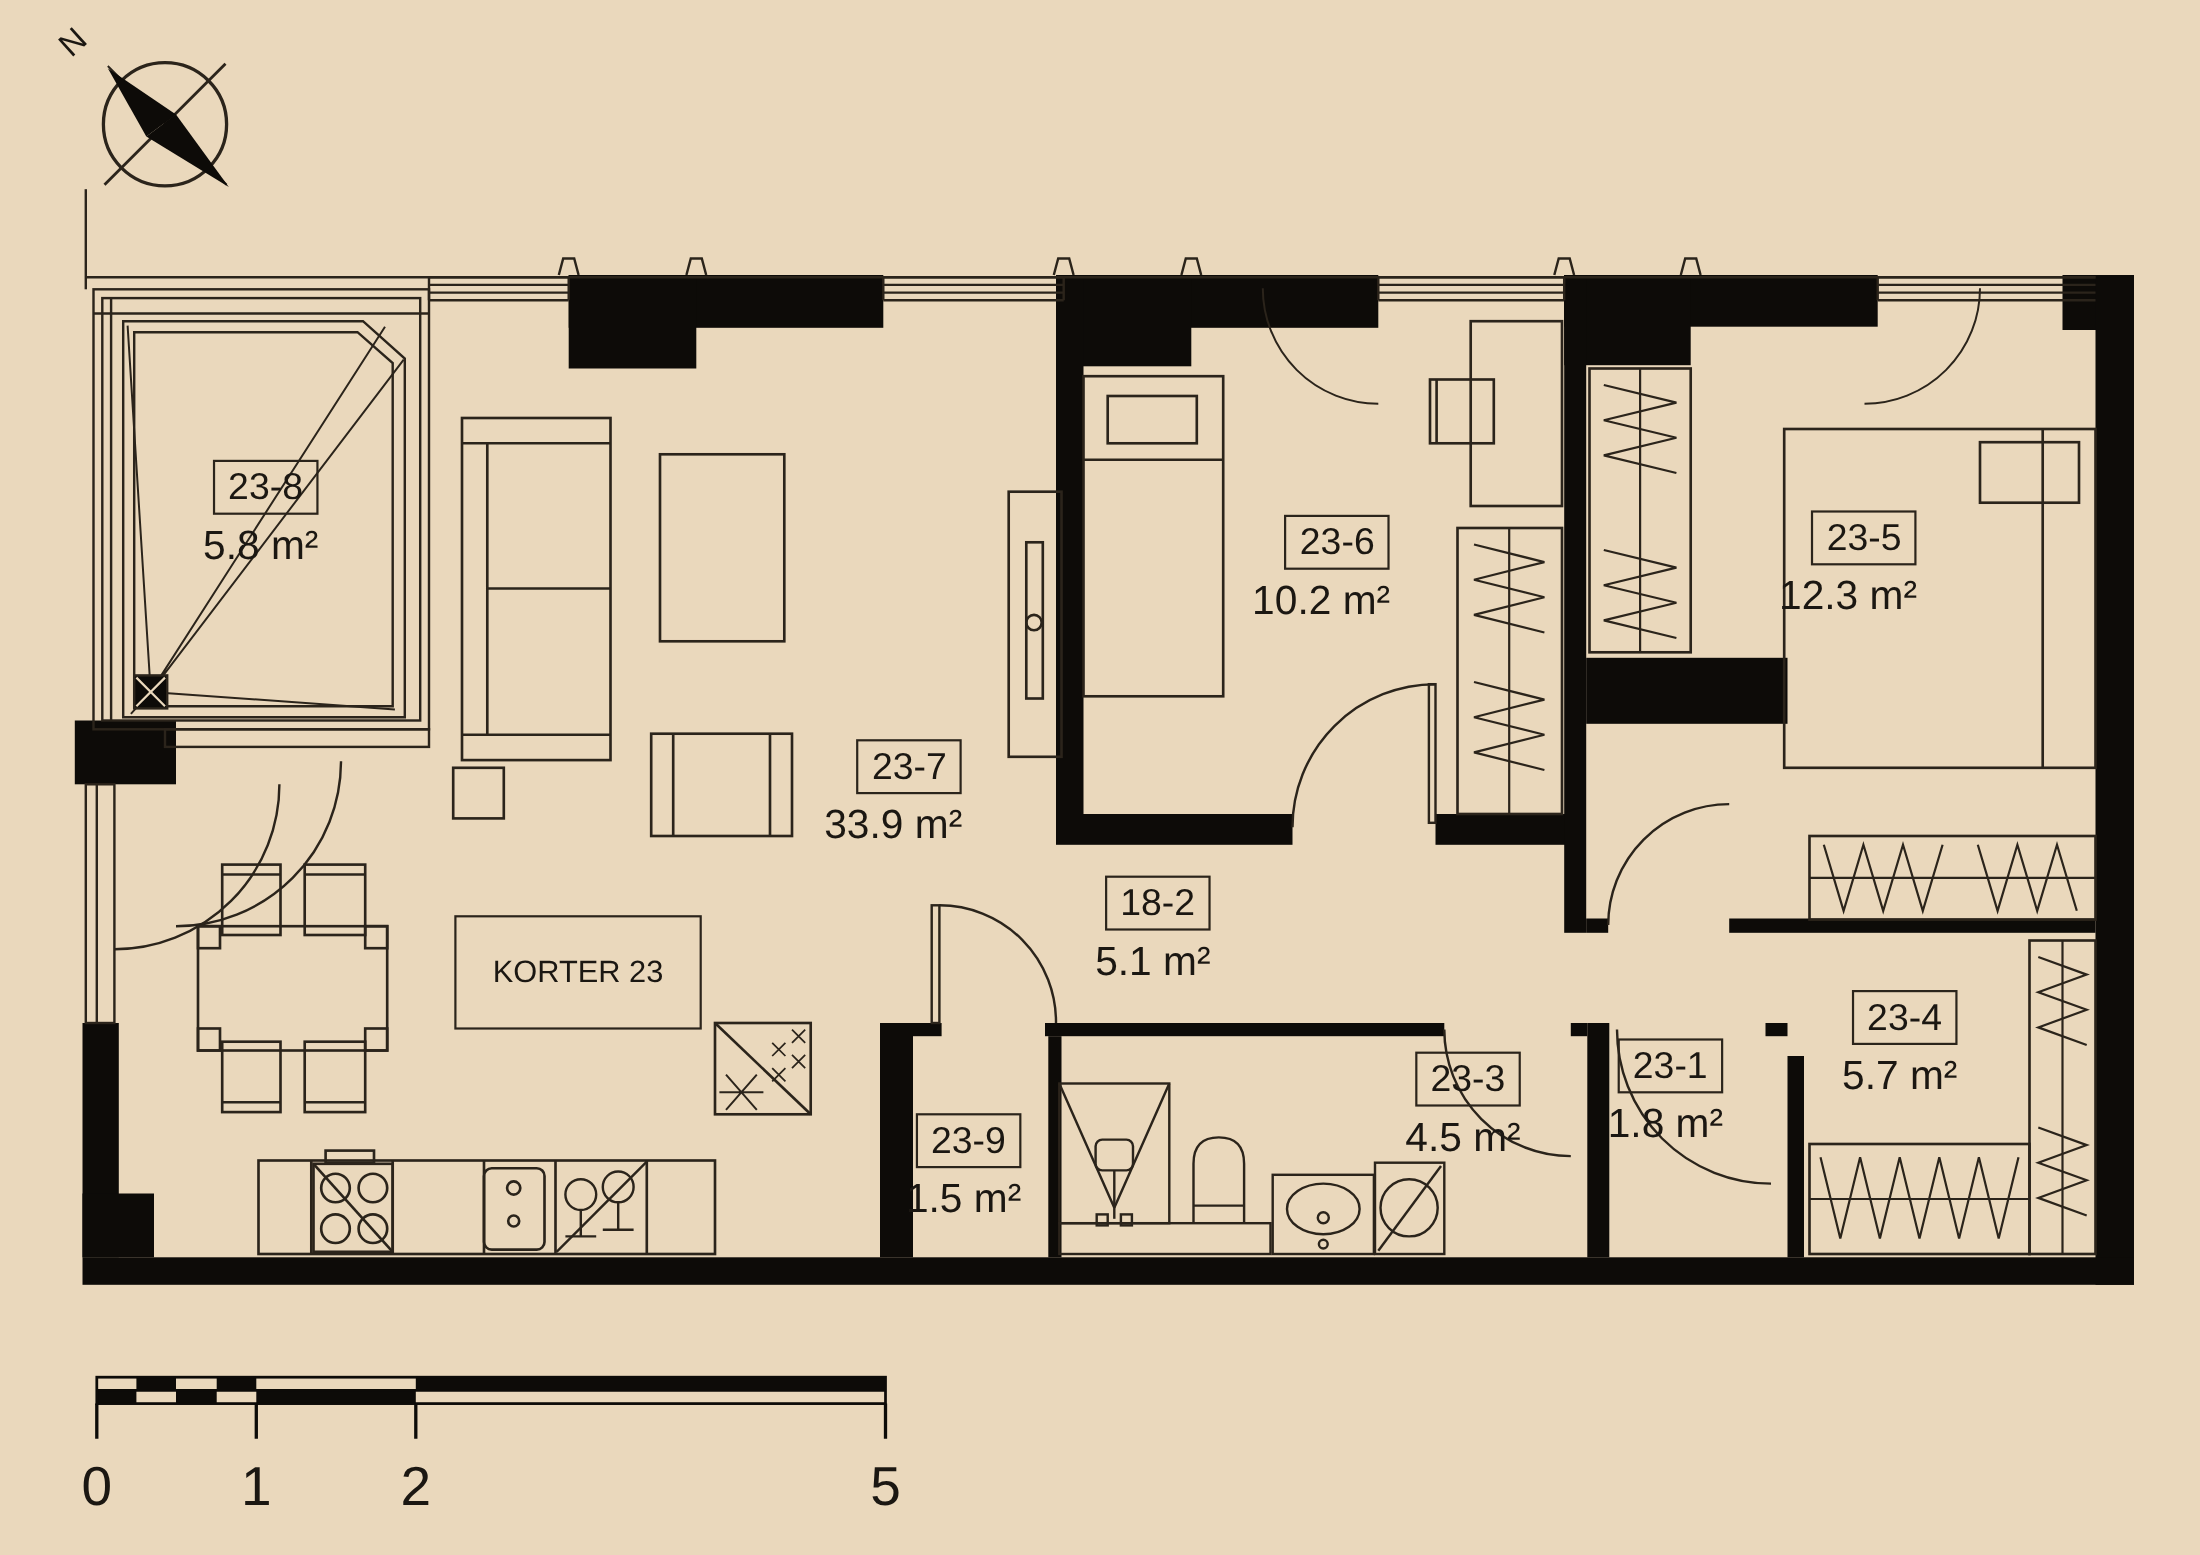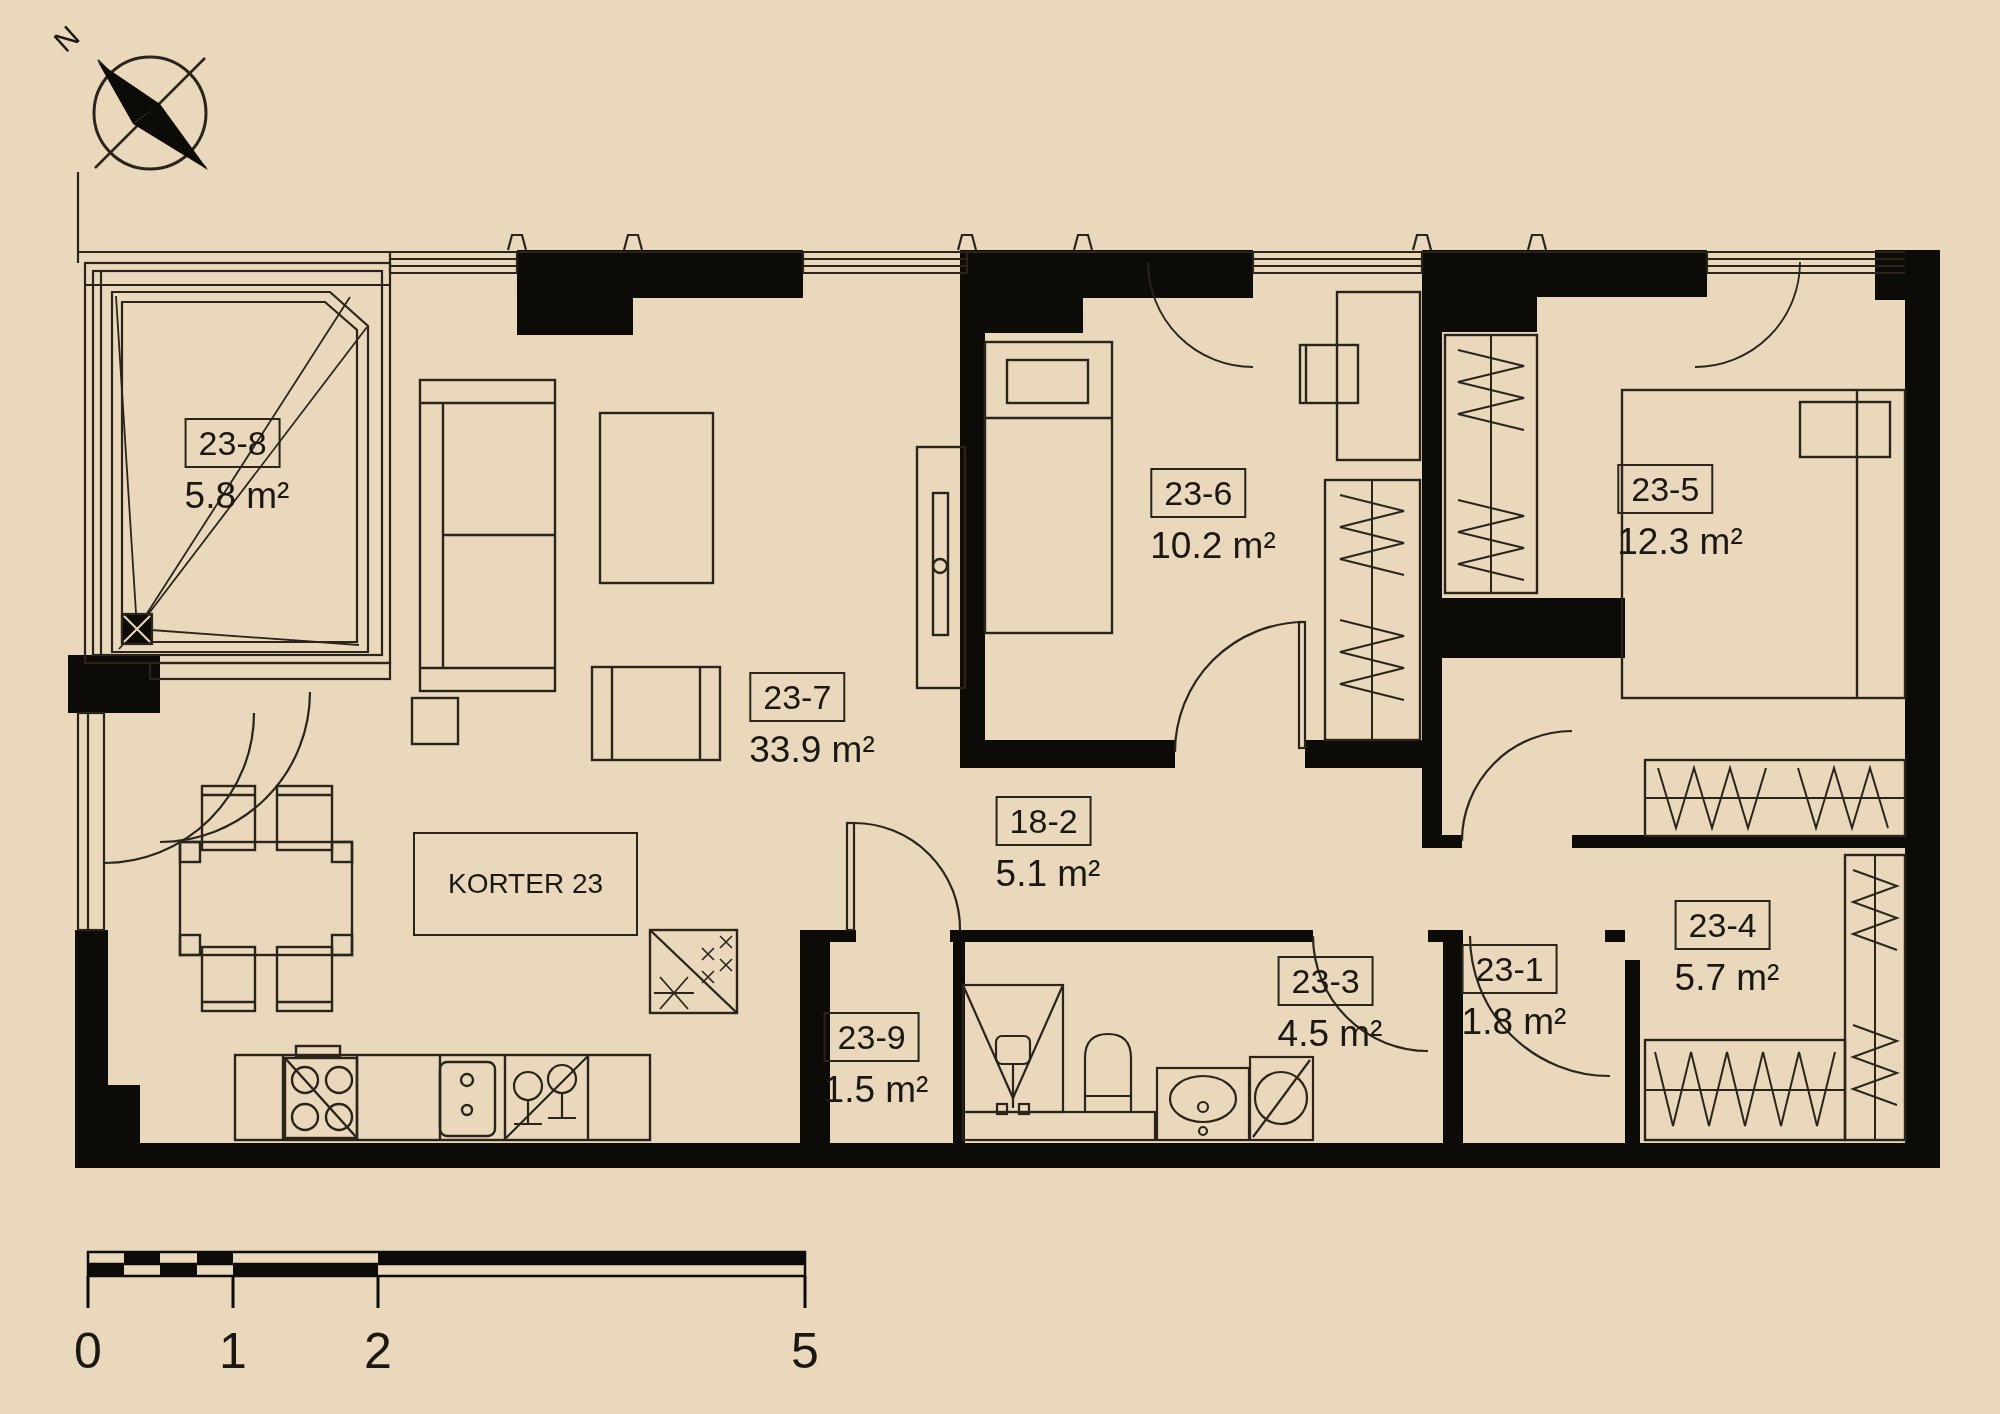"23-8" .room-label { text-align: left -> right }
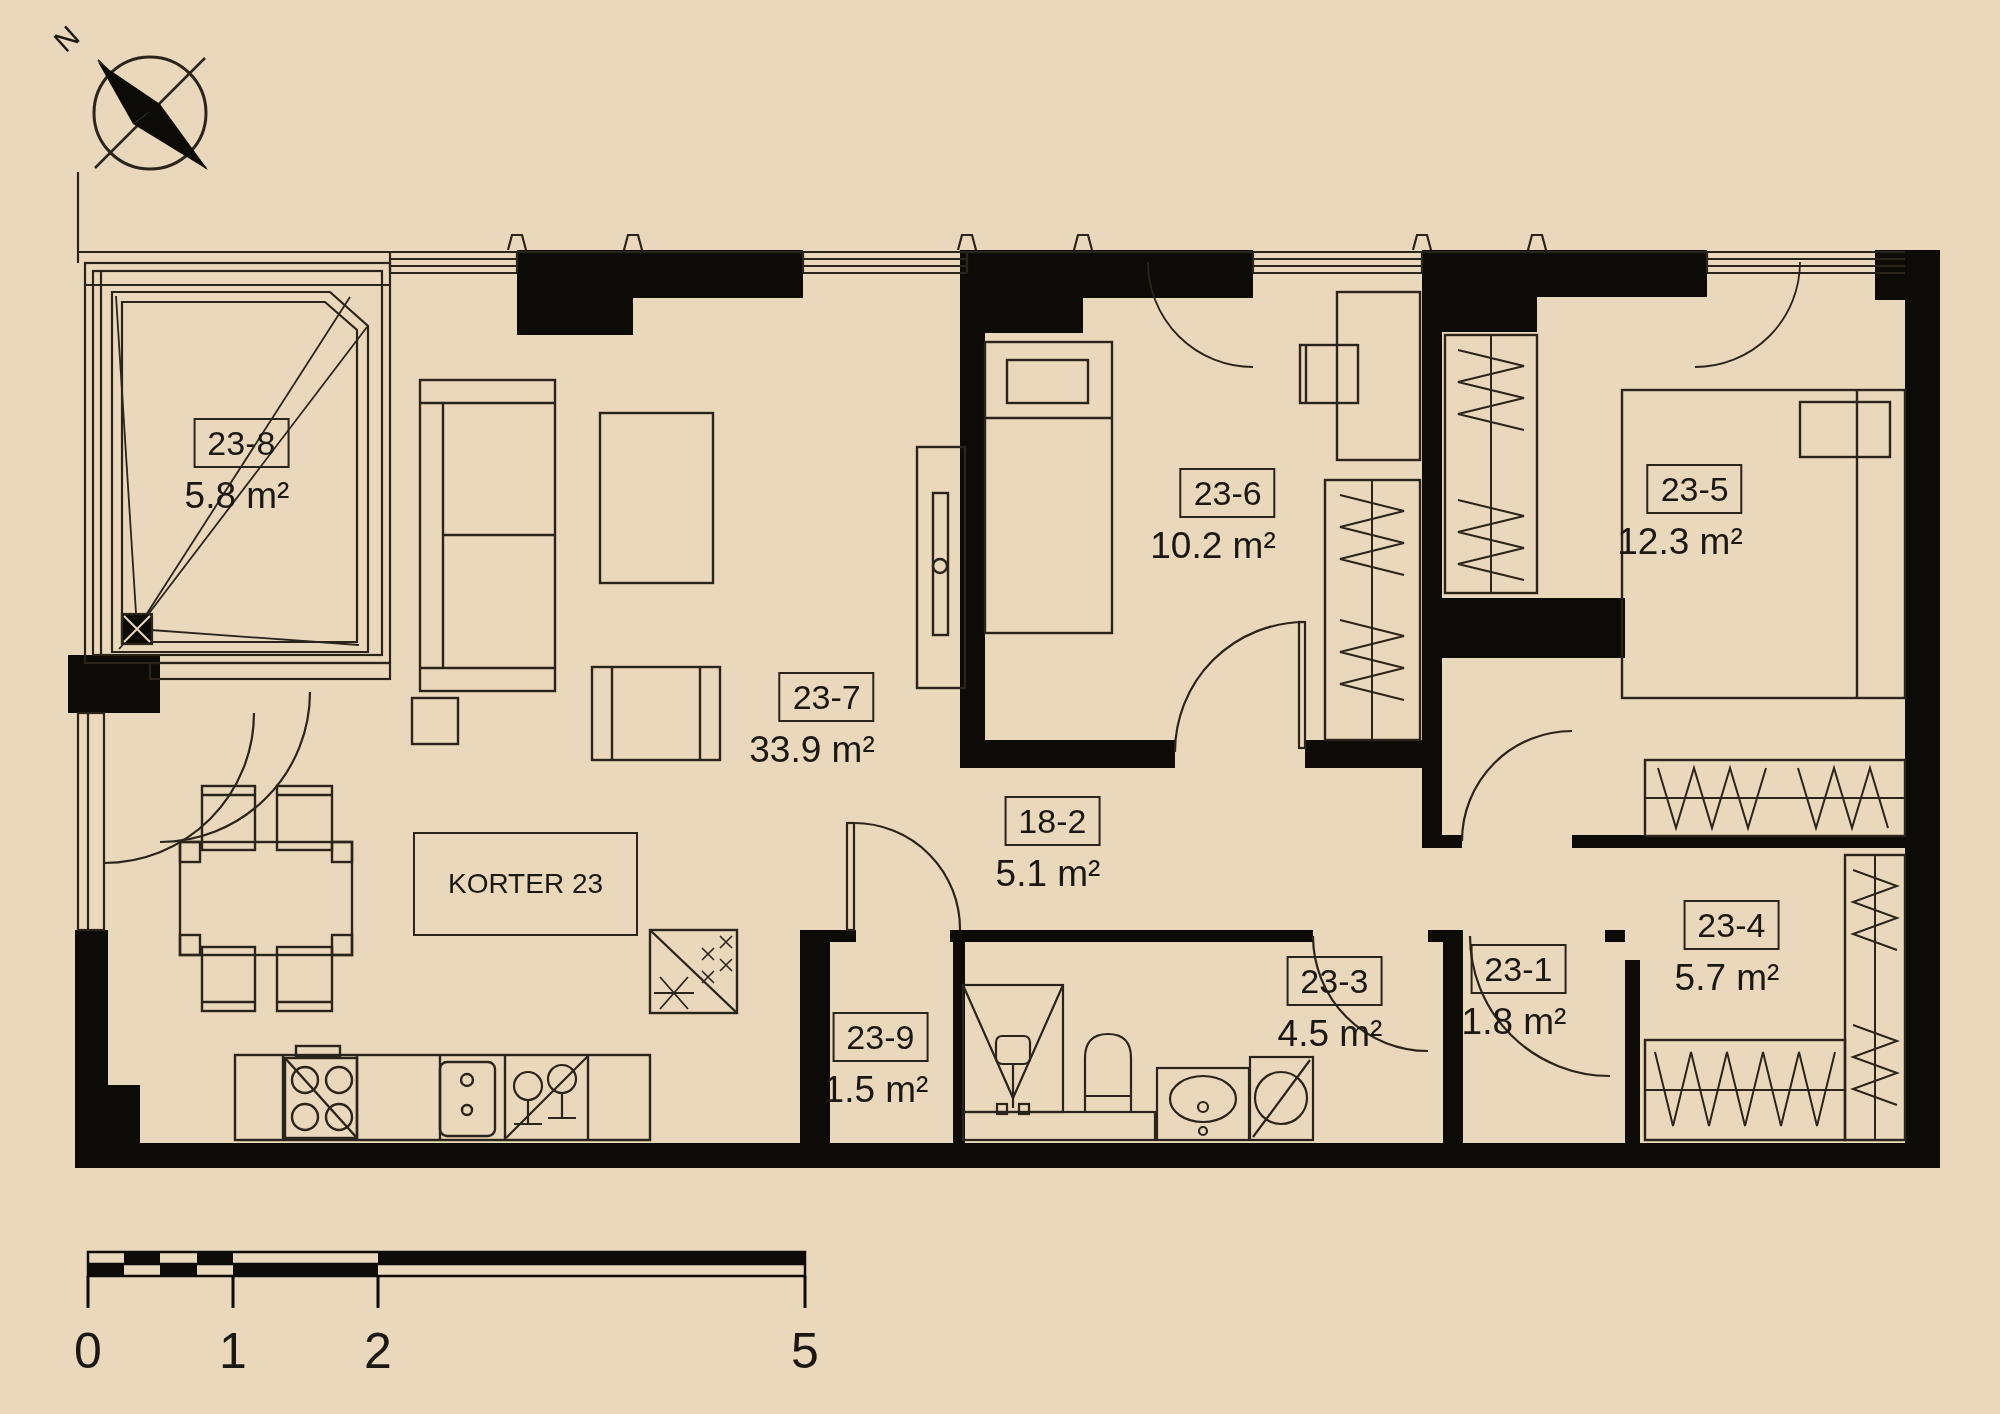"23-6" div.room-label { margin-left: 12px -> none }
